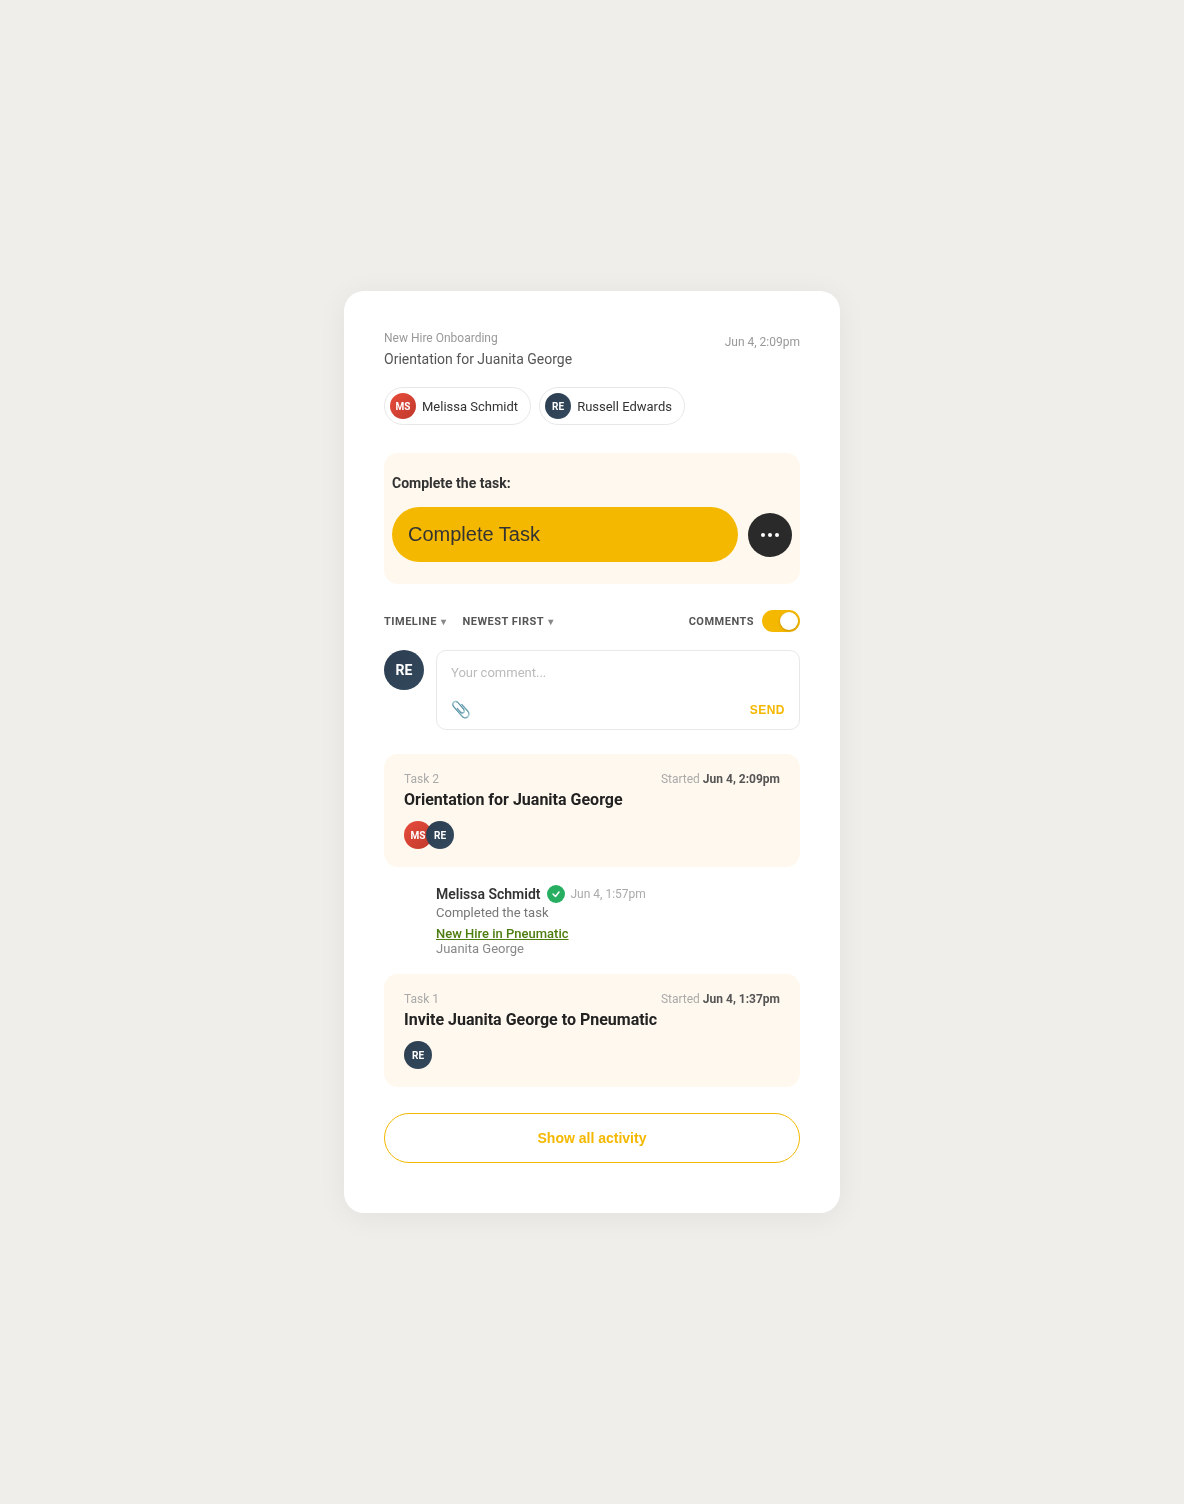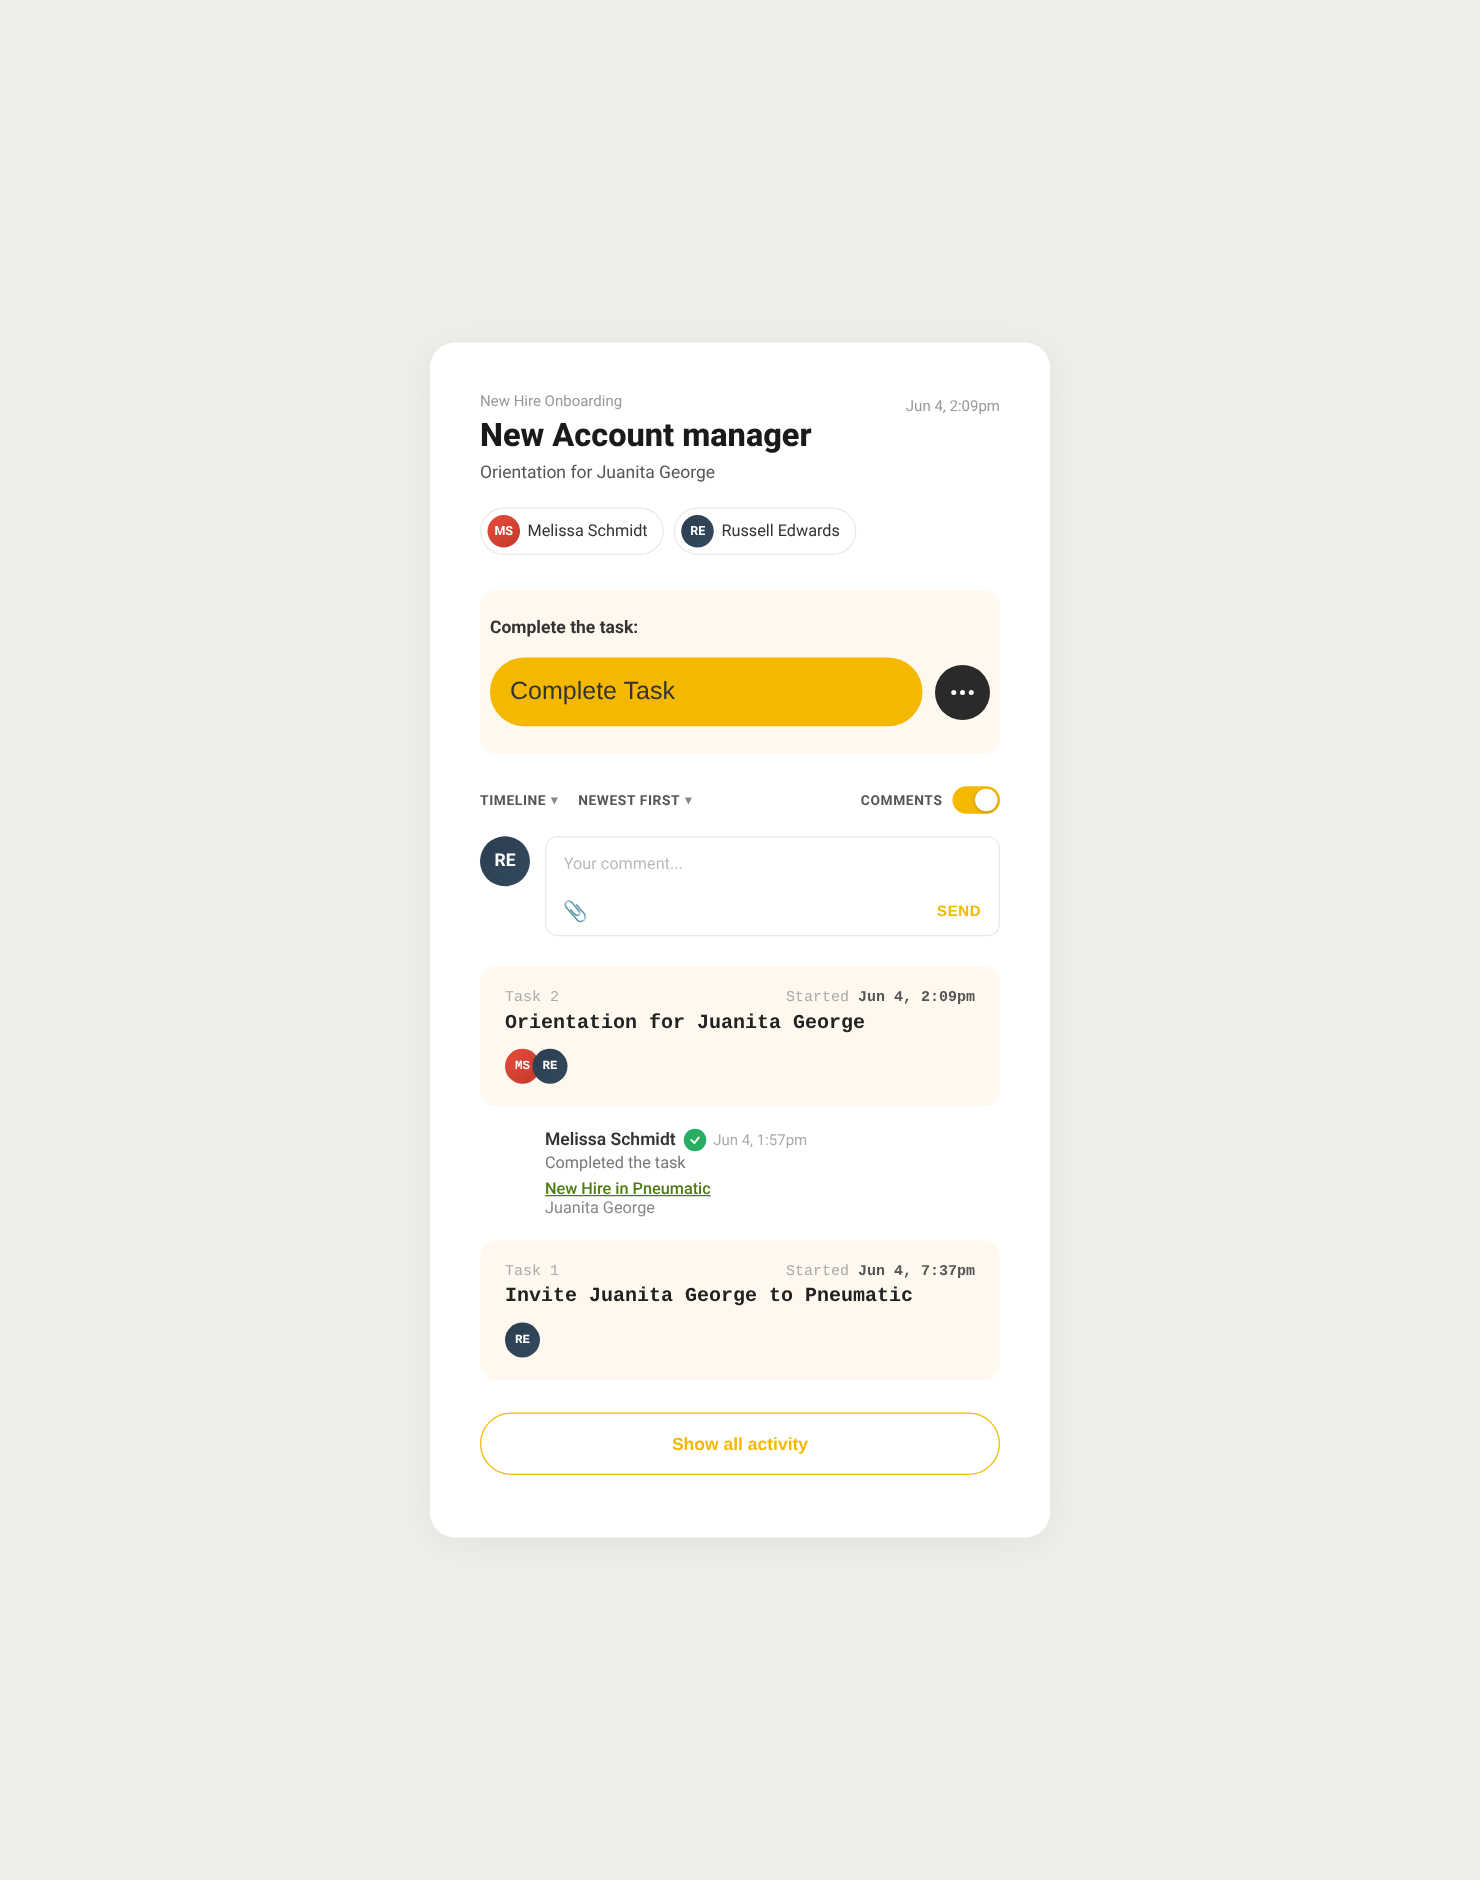"New Account manager" div.title { html: <div>New Account manager</div> -> none }
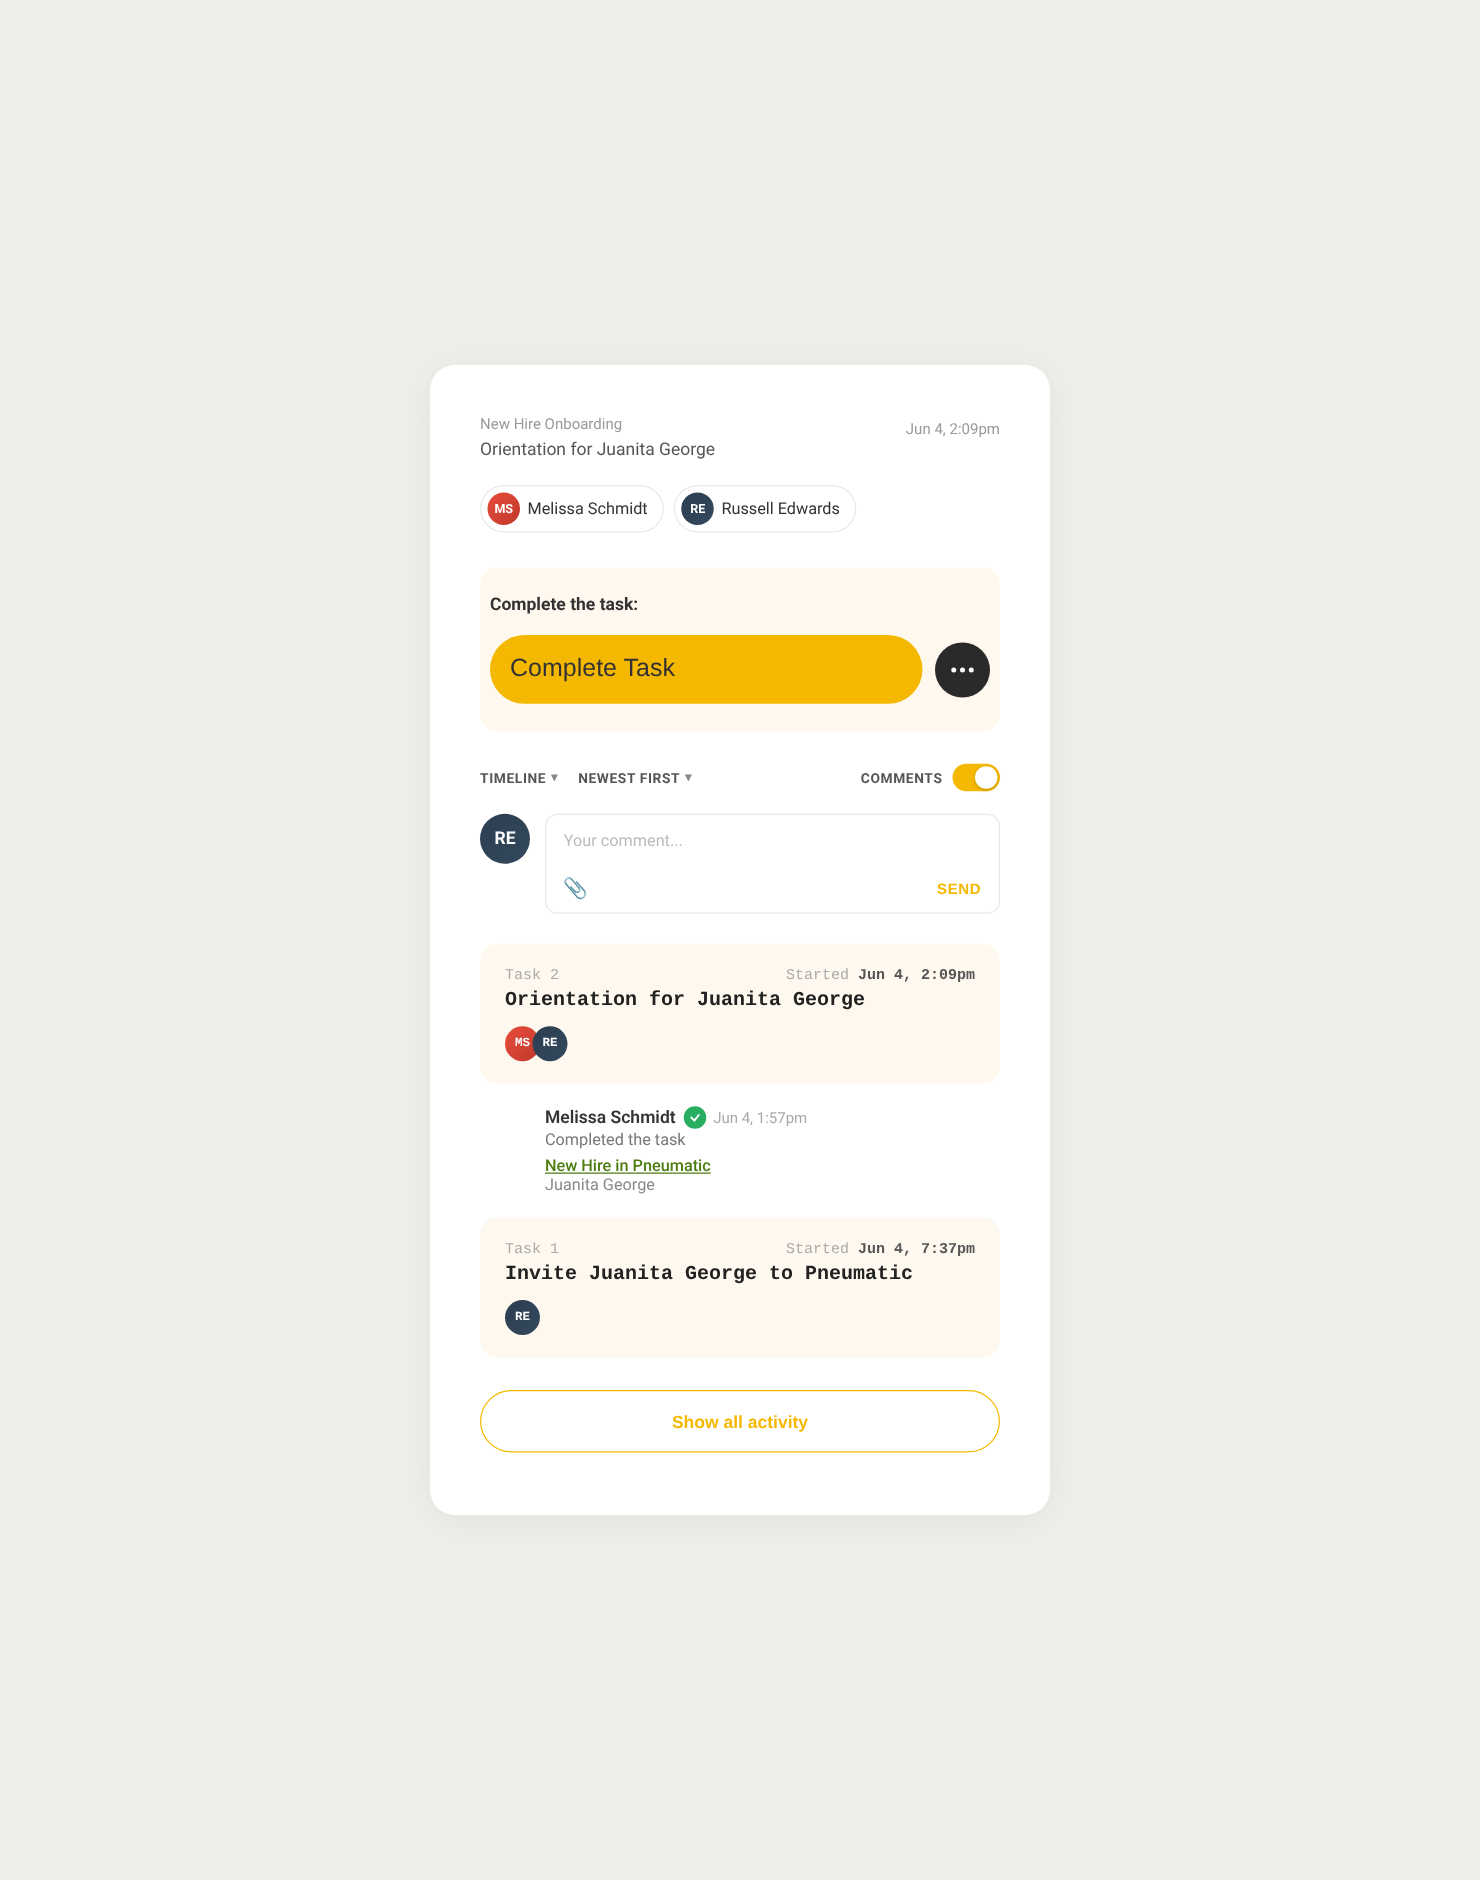"Task 2" .task-card { font-family: Liberation Mono, monospace -> none }
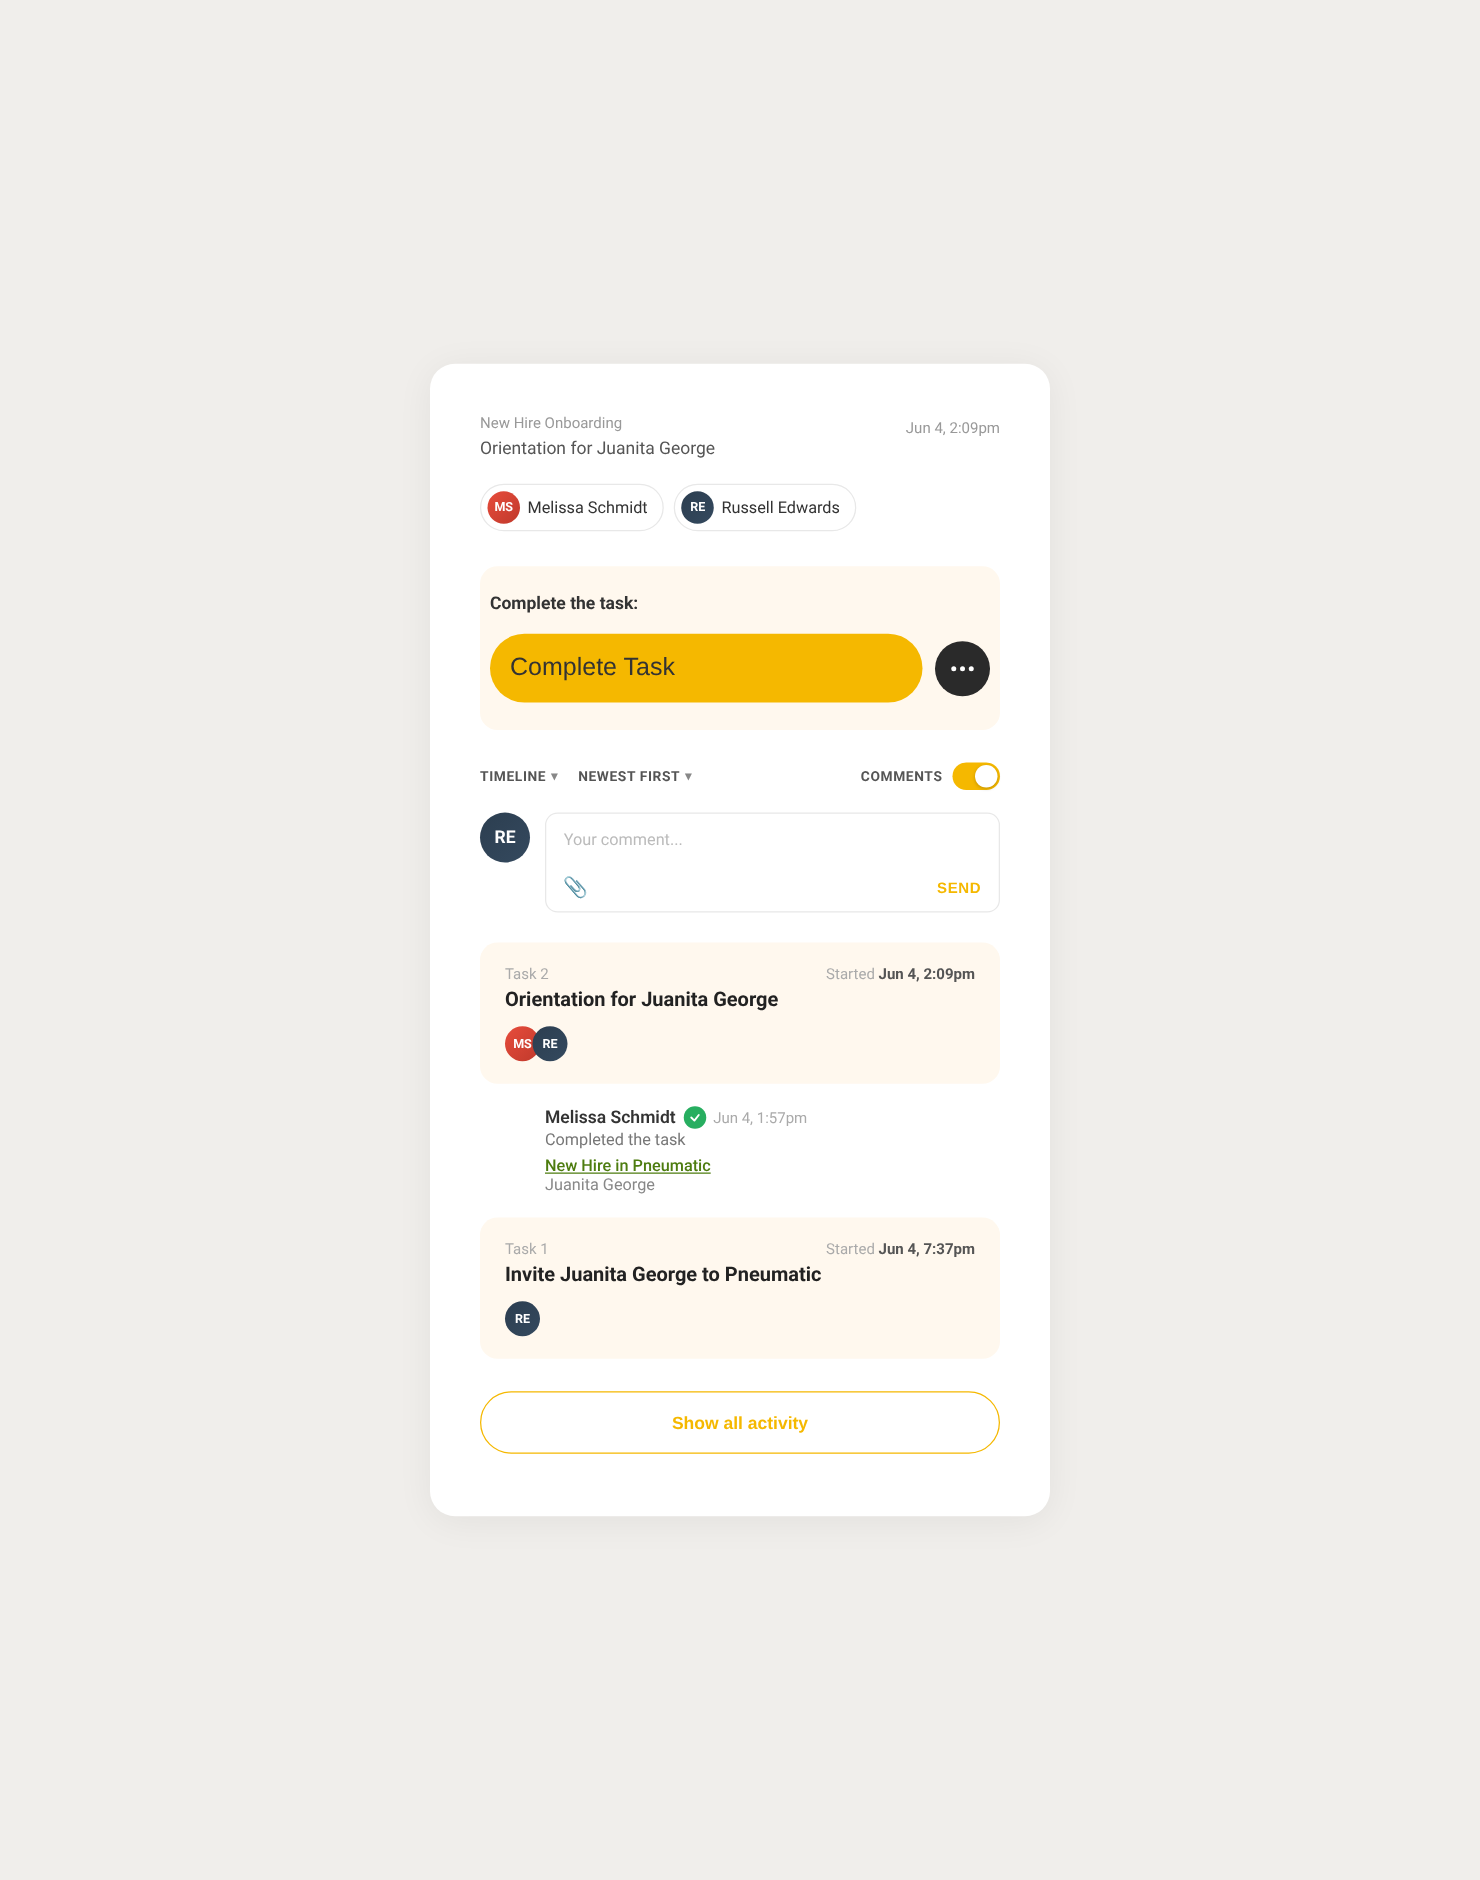"Jun 4, 7:37pm" strong { text: 7:37pm -> 1:37pm }
